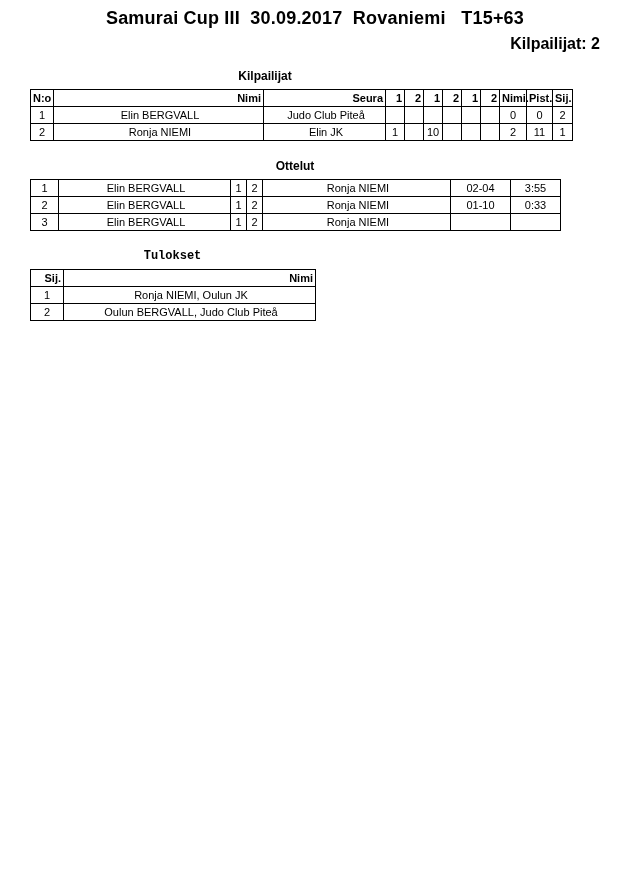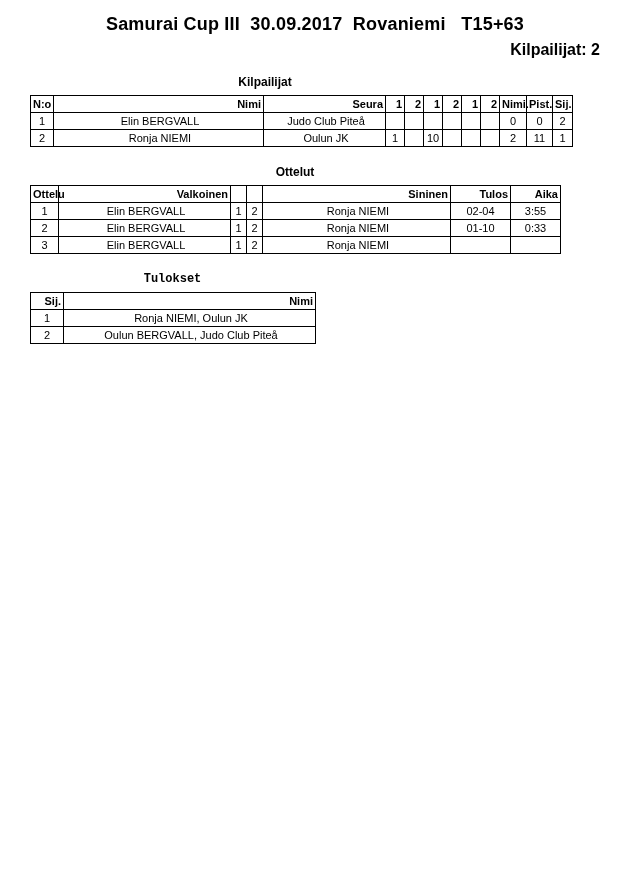"Samurai Cup III 30.09.2017 Rovaniemi" .title { padding-top: 14px -> 8px }
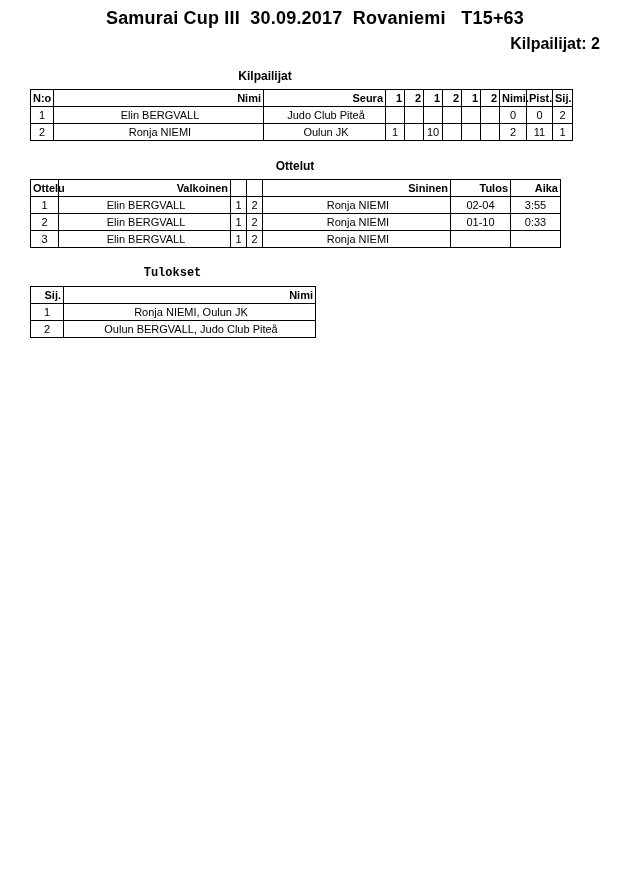"Oulun JK" td.left { text: Oulun -> Elin }
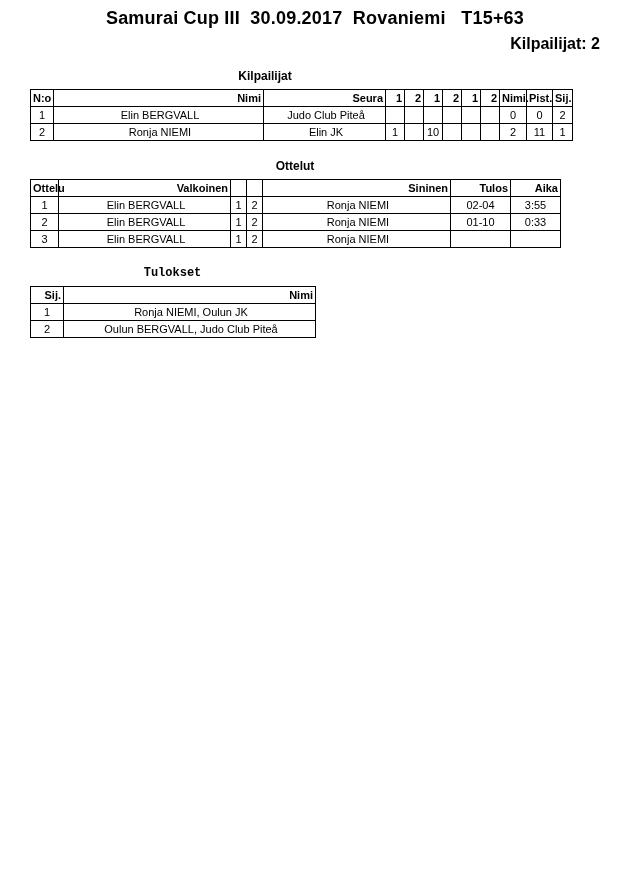"Ottelu" tr { html: <tr> <th>Ottelu</th> <th>Valkoinen</th> <th></th> <th></th> <th>Sininen</th> <th>Tulos</th> <th>Aika</th> </tr> -> none }
